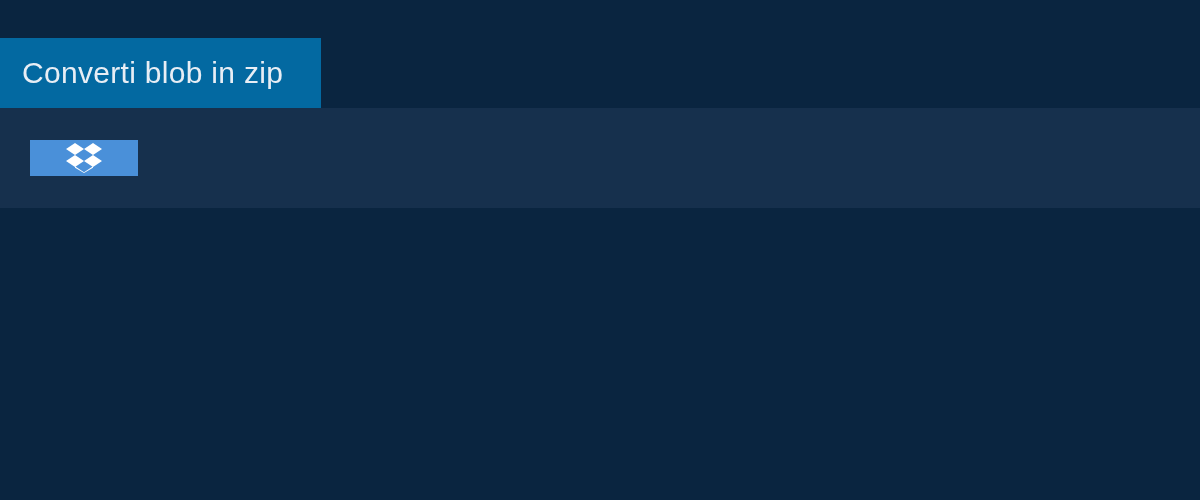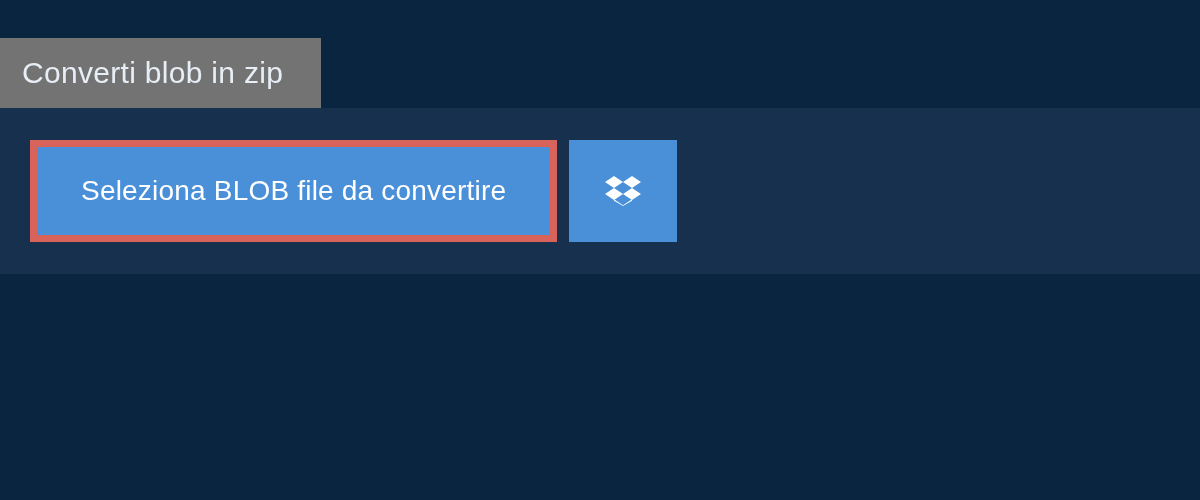"Converti blob in zip" .tab { background: #737373 -> #0369a1 }
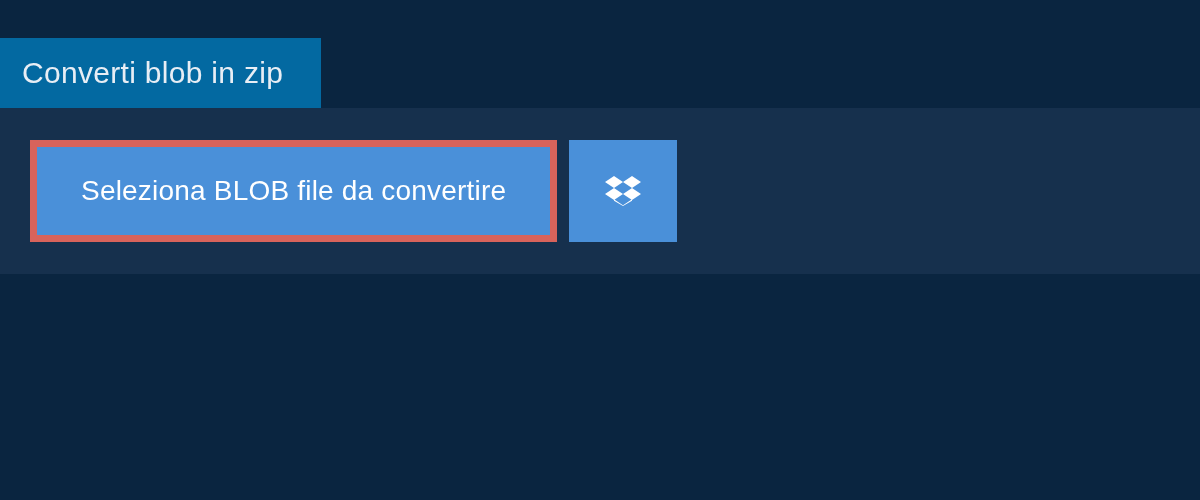"Seleziona BLOB file da convertire" div.select-button-wrapper { html: <div> <button> <span>Seleziona BLOB file da convertire</span> </button> </div> -> none }
